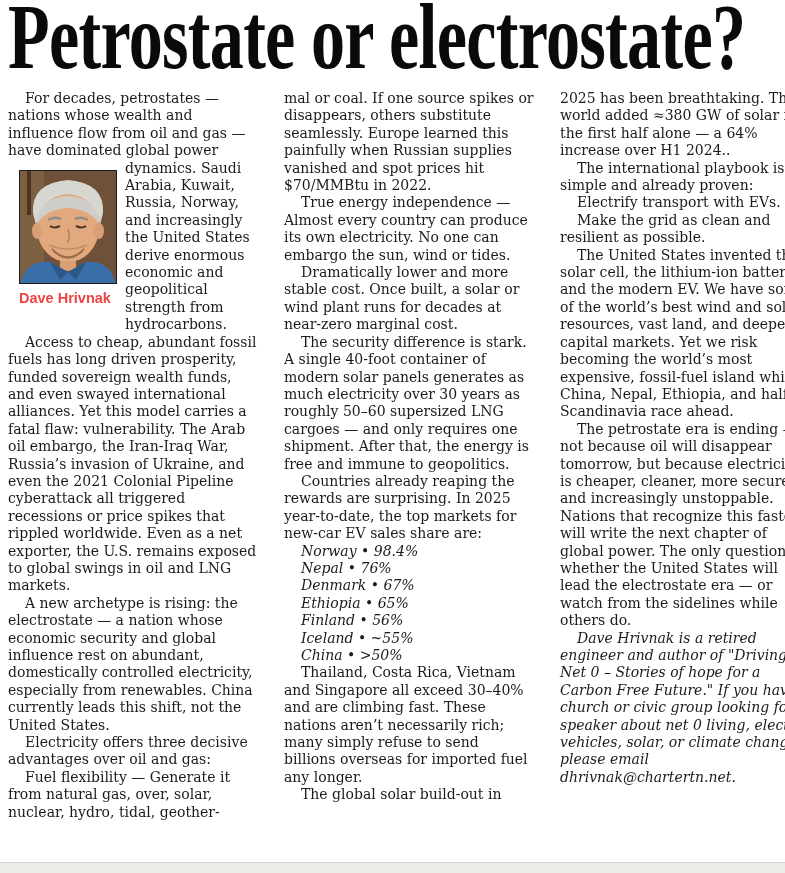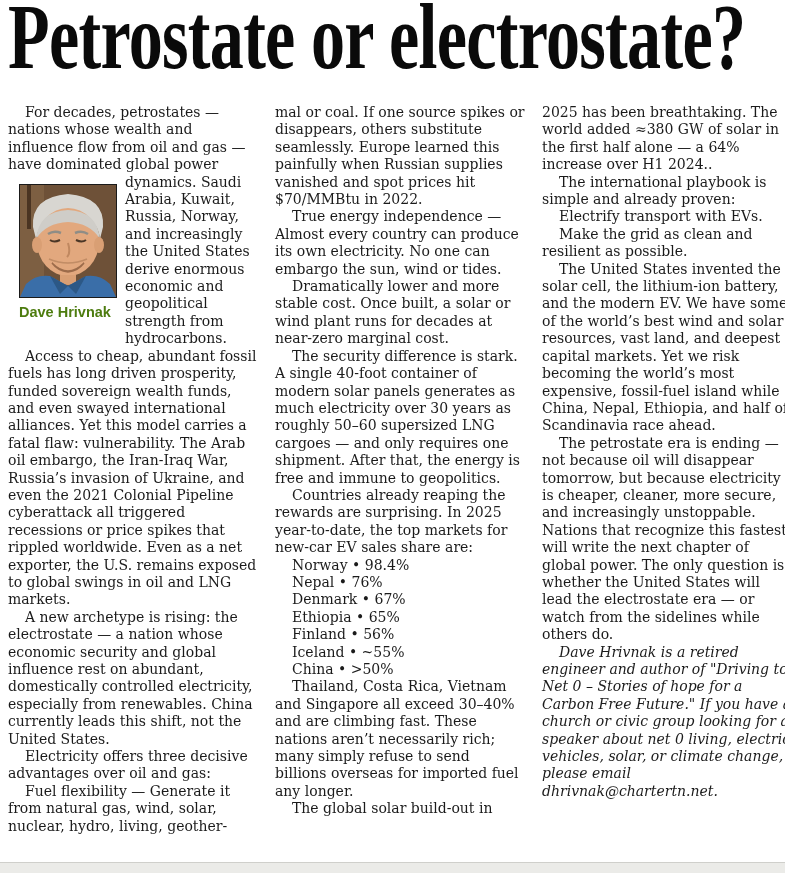"For decades, petrostates — nations" .columns { gap: 17px -> 26px; margin-top: 16px -> 2px }
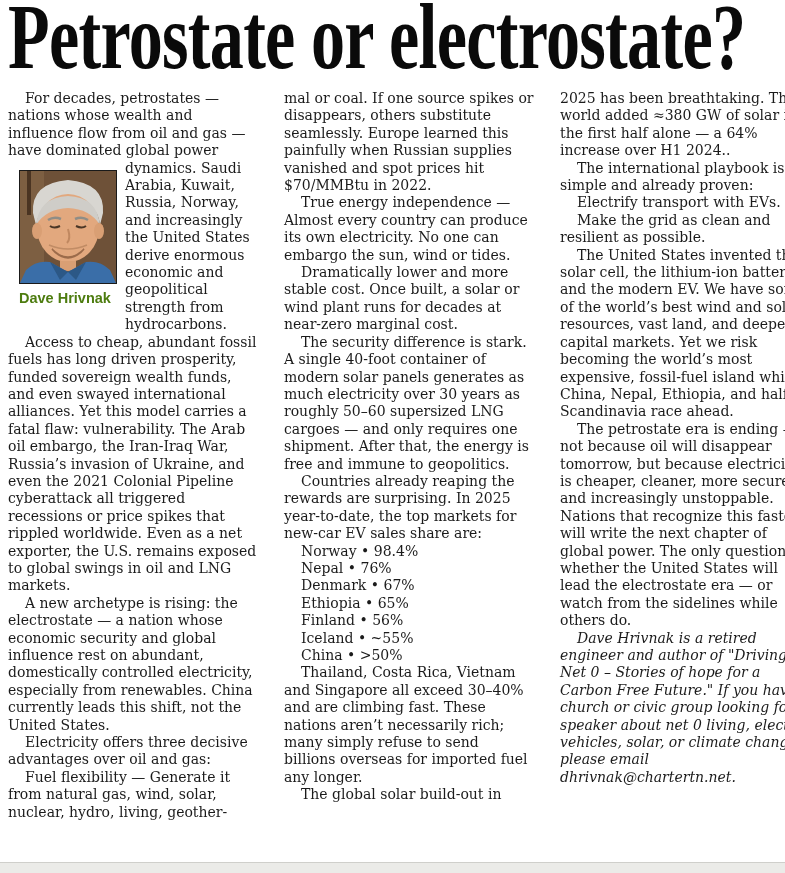"Dave Hrivnak" figure.author-photo figcaption { color: #4d7c0f -> #ef4444 }
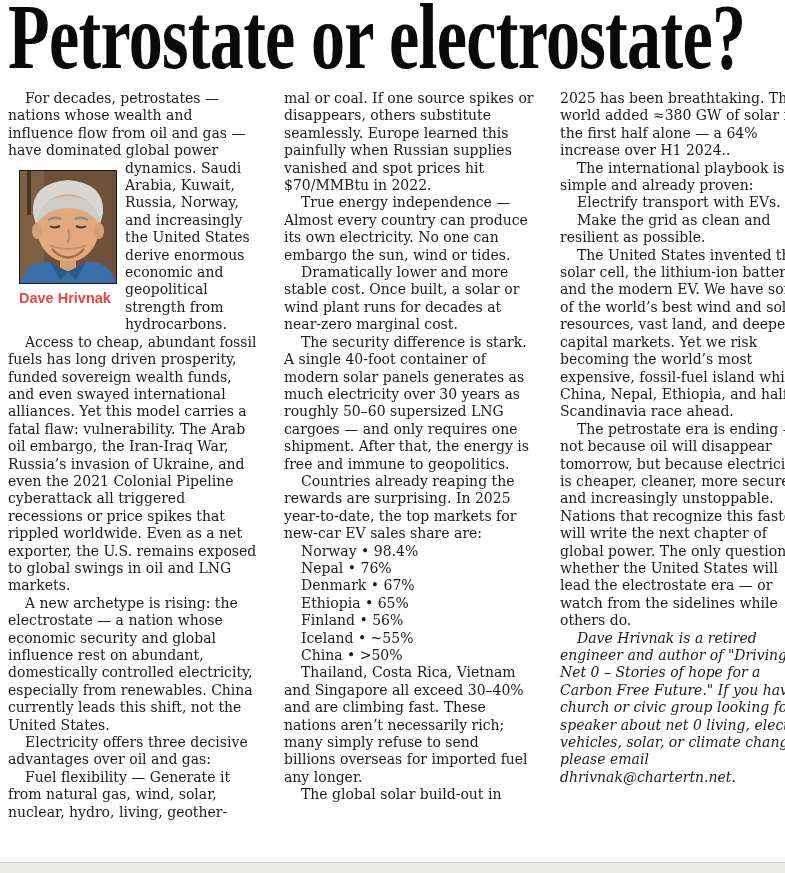"Norway • 98.4%" .ev-list { font-style: none -> italic }
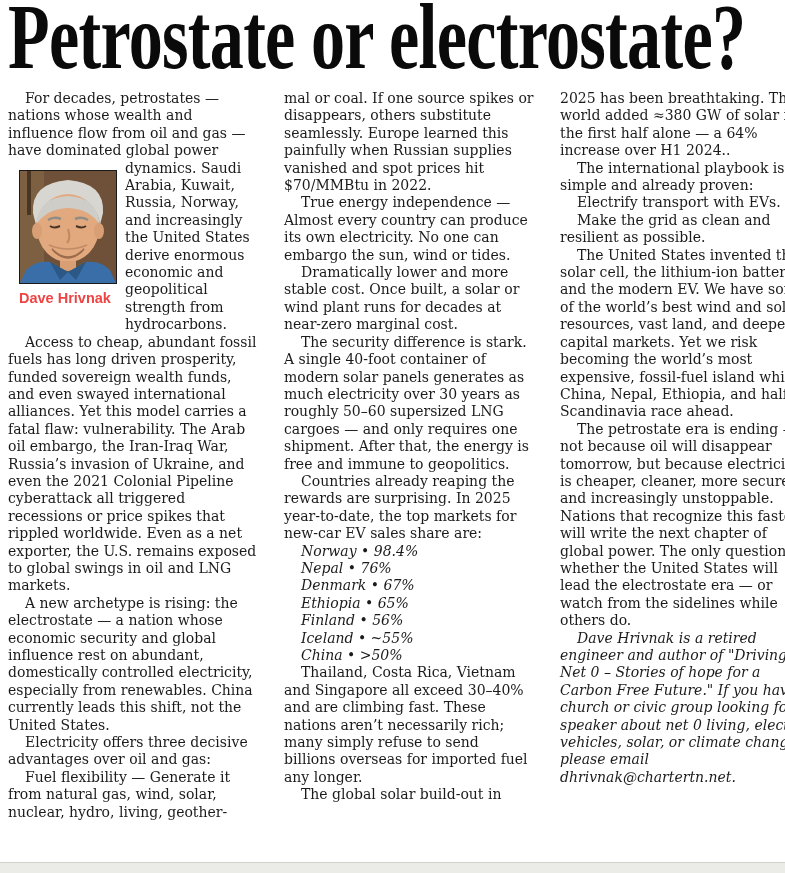"Fuel flexibility — Generate it" p.ind { text: wind, solar, nuclear, hydro, living -> over, solar, nuclear, hydro, tidal }
